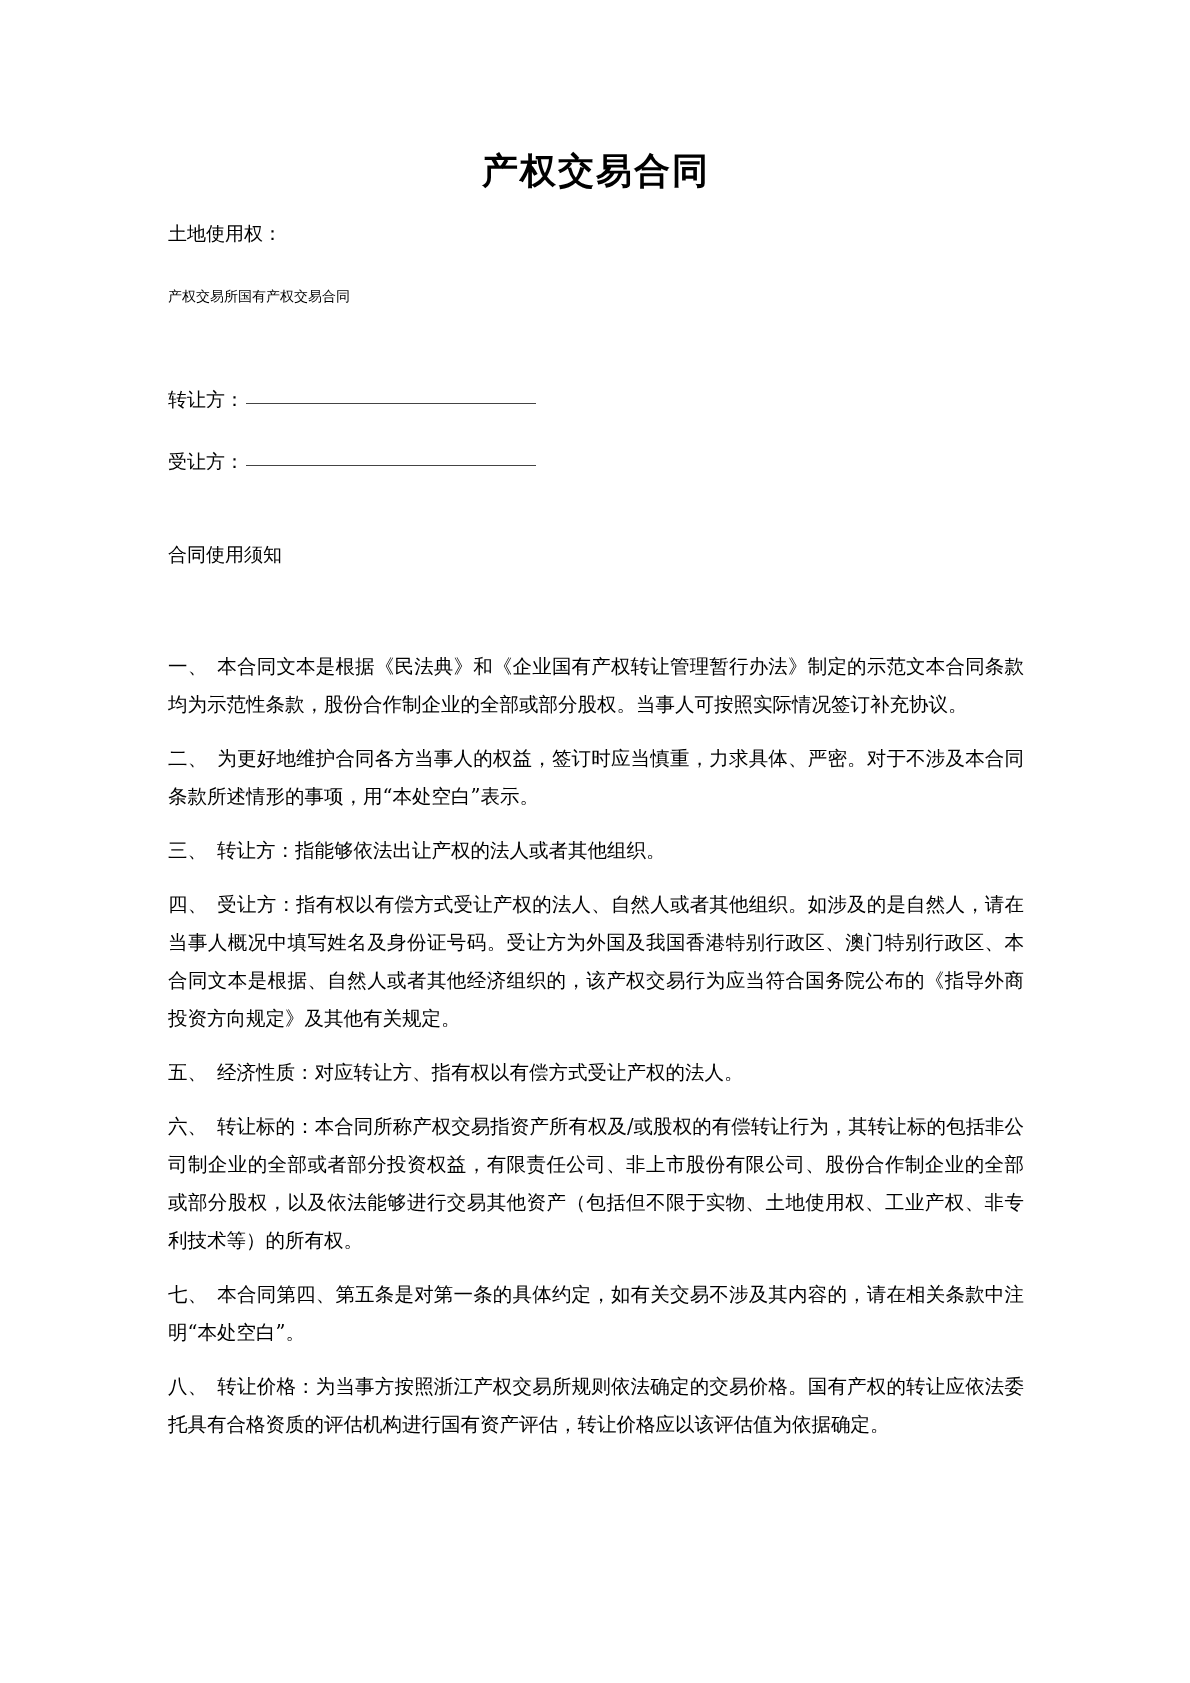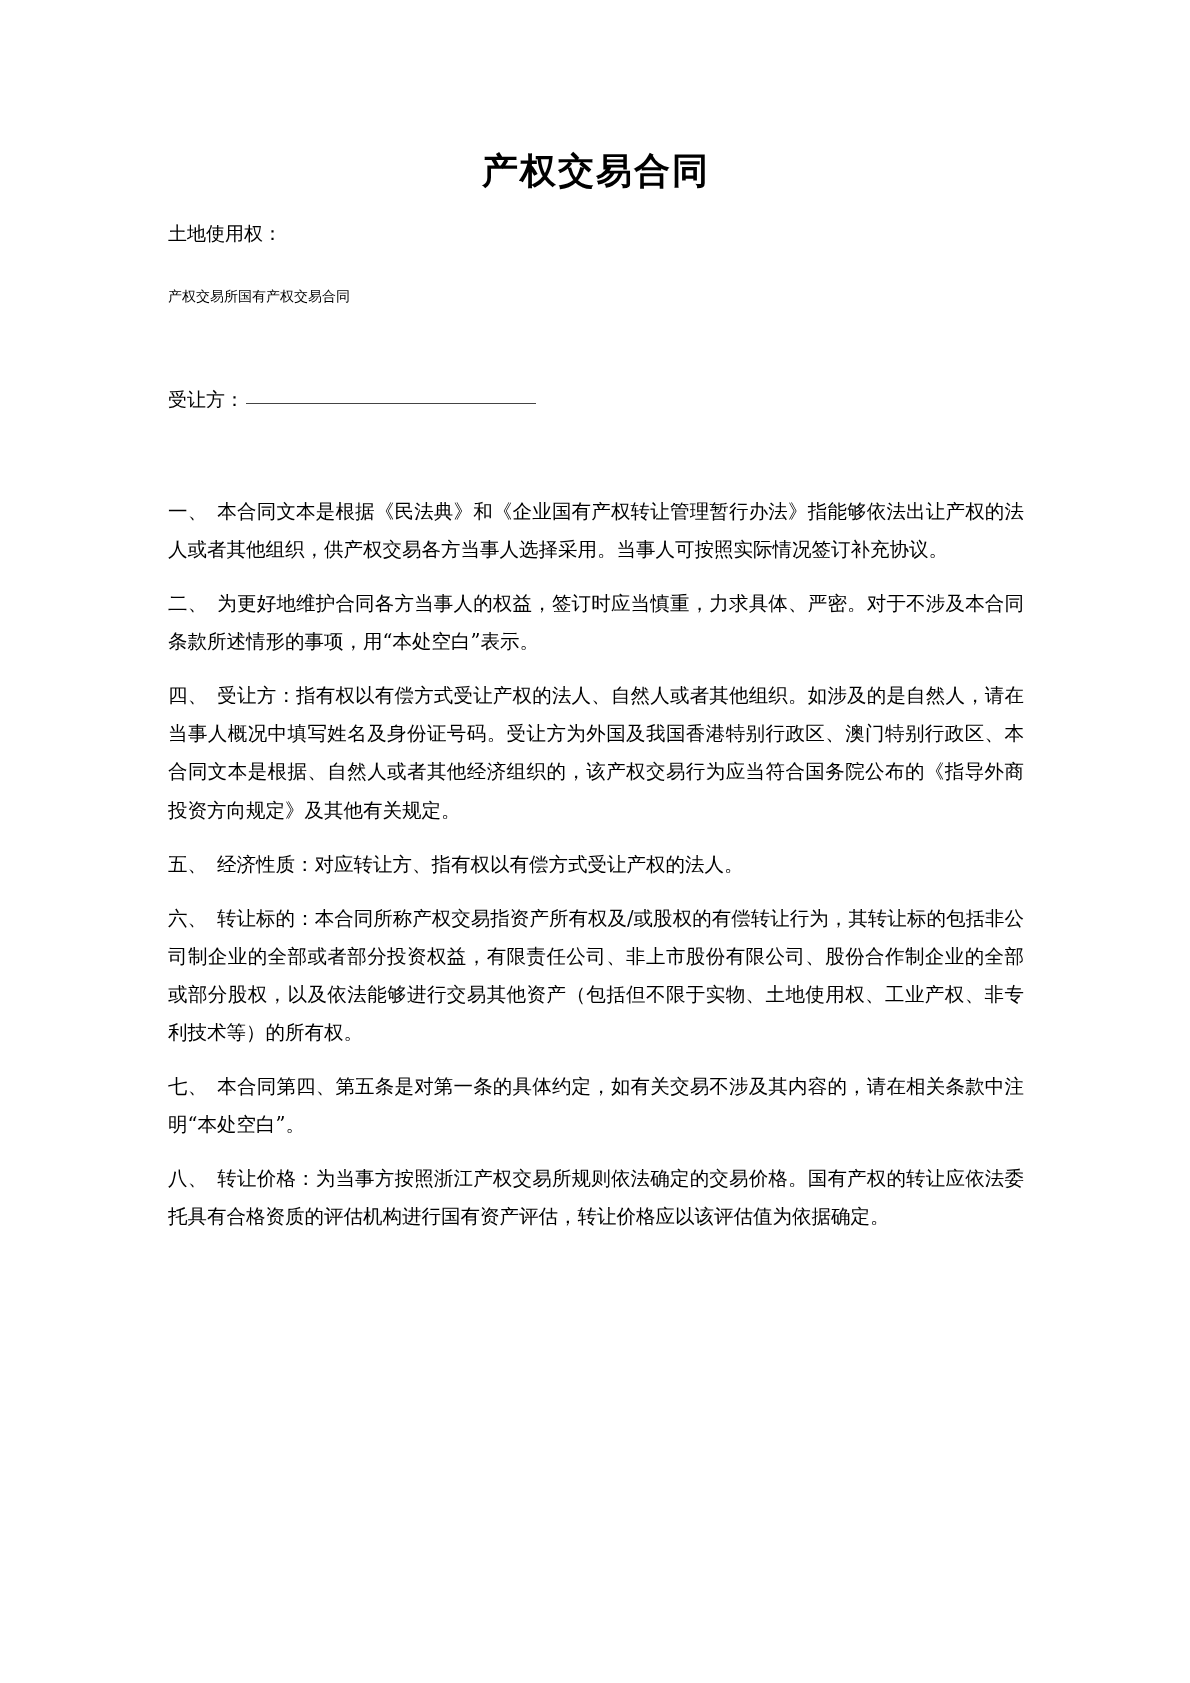"转让方：" div.party-row { html: none -> <div> <span>转让方：</span><span></span> </div> }
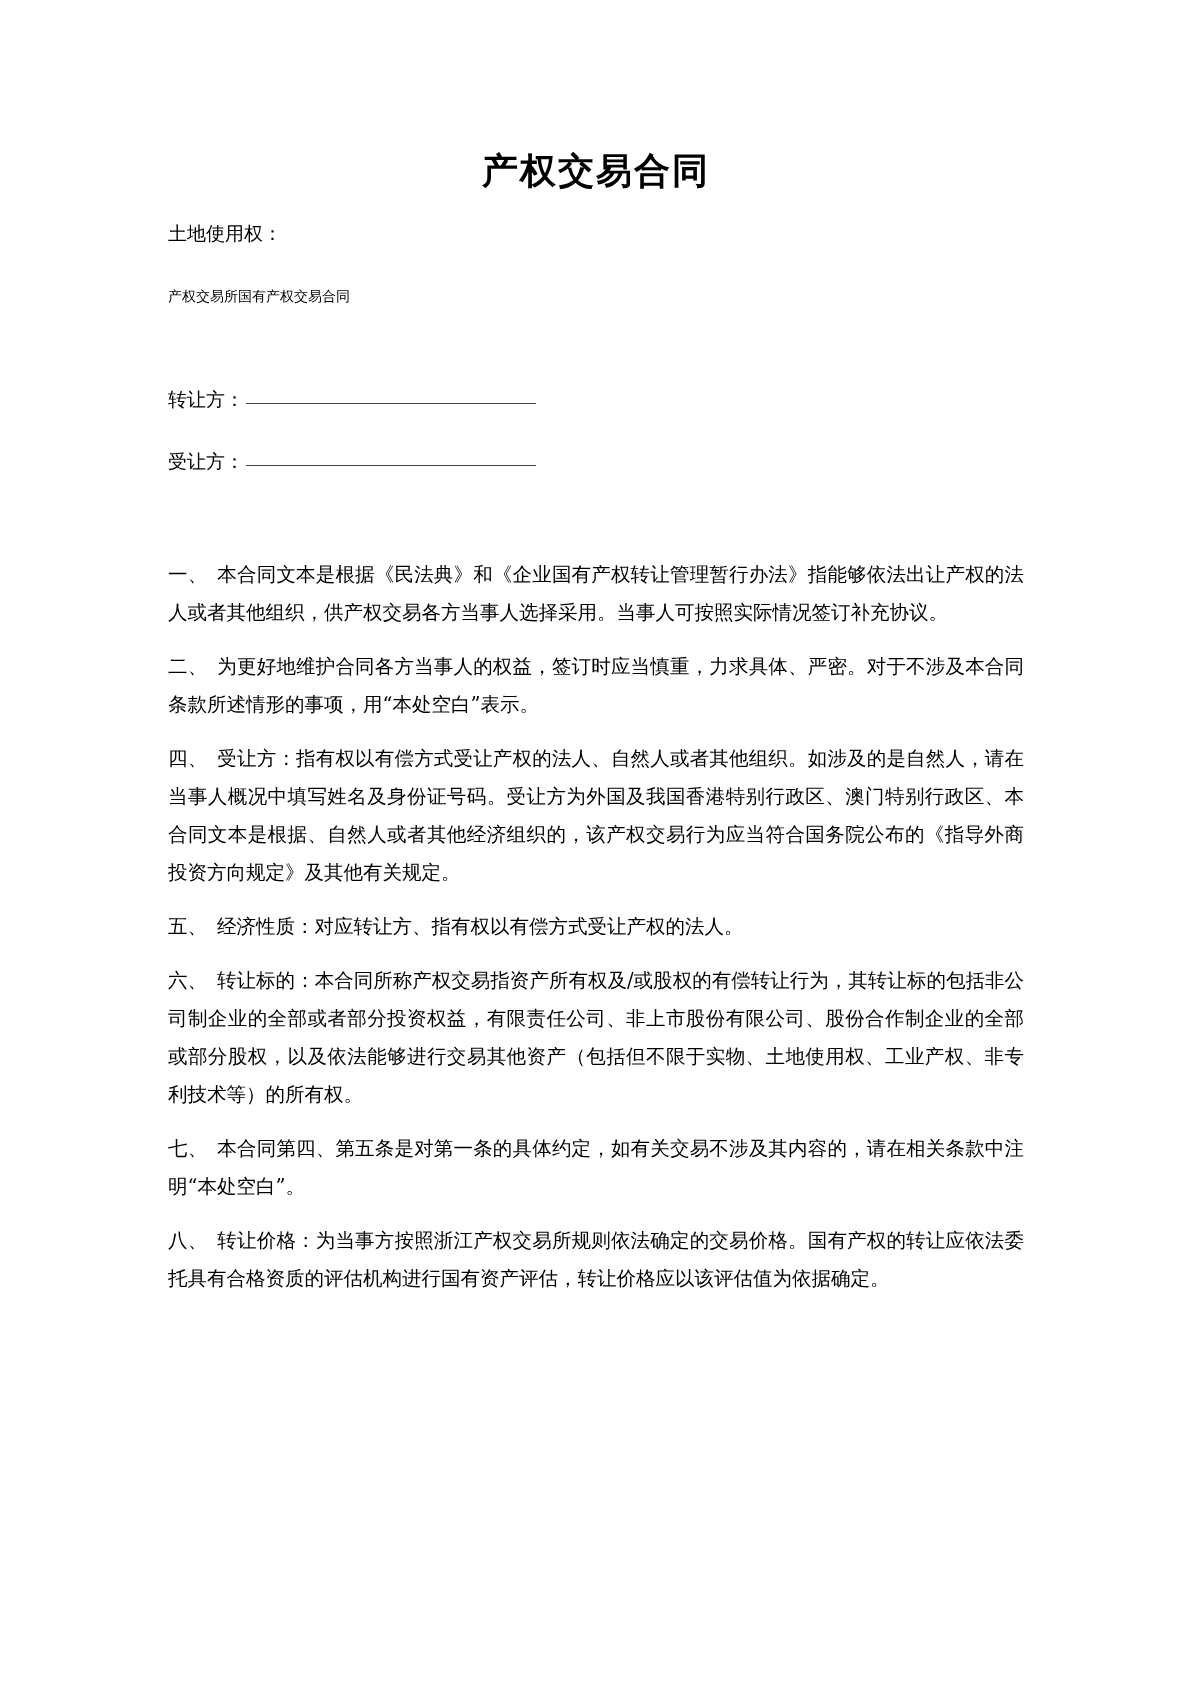"合同使用须知" p.notice-heading { html: none -> <p>合同使用须知</p> }
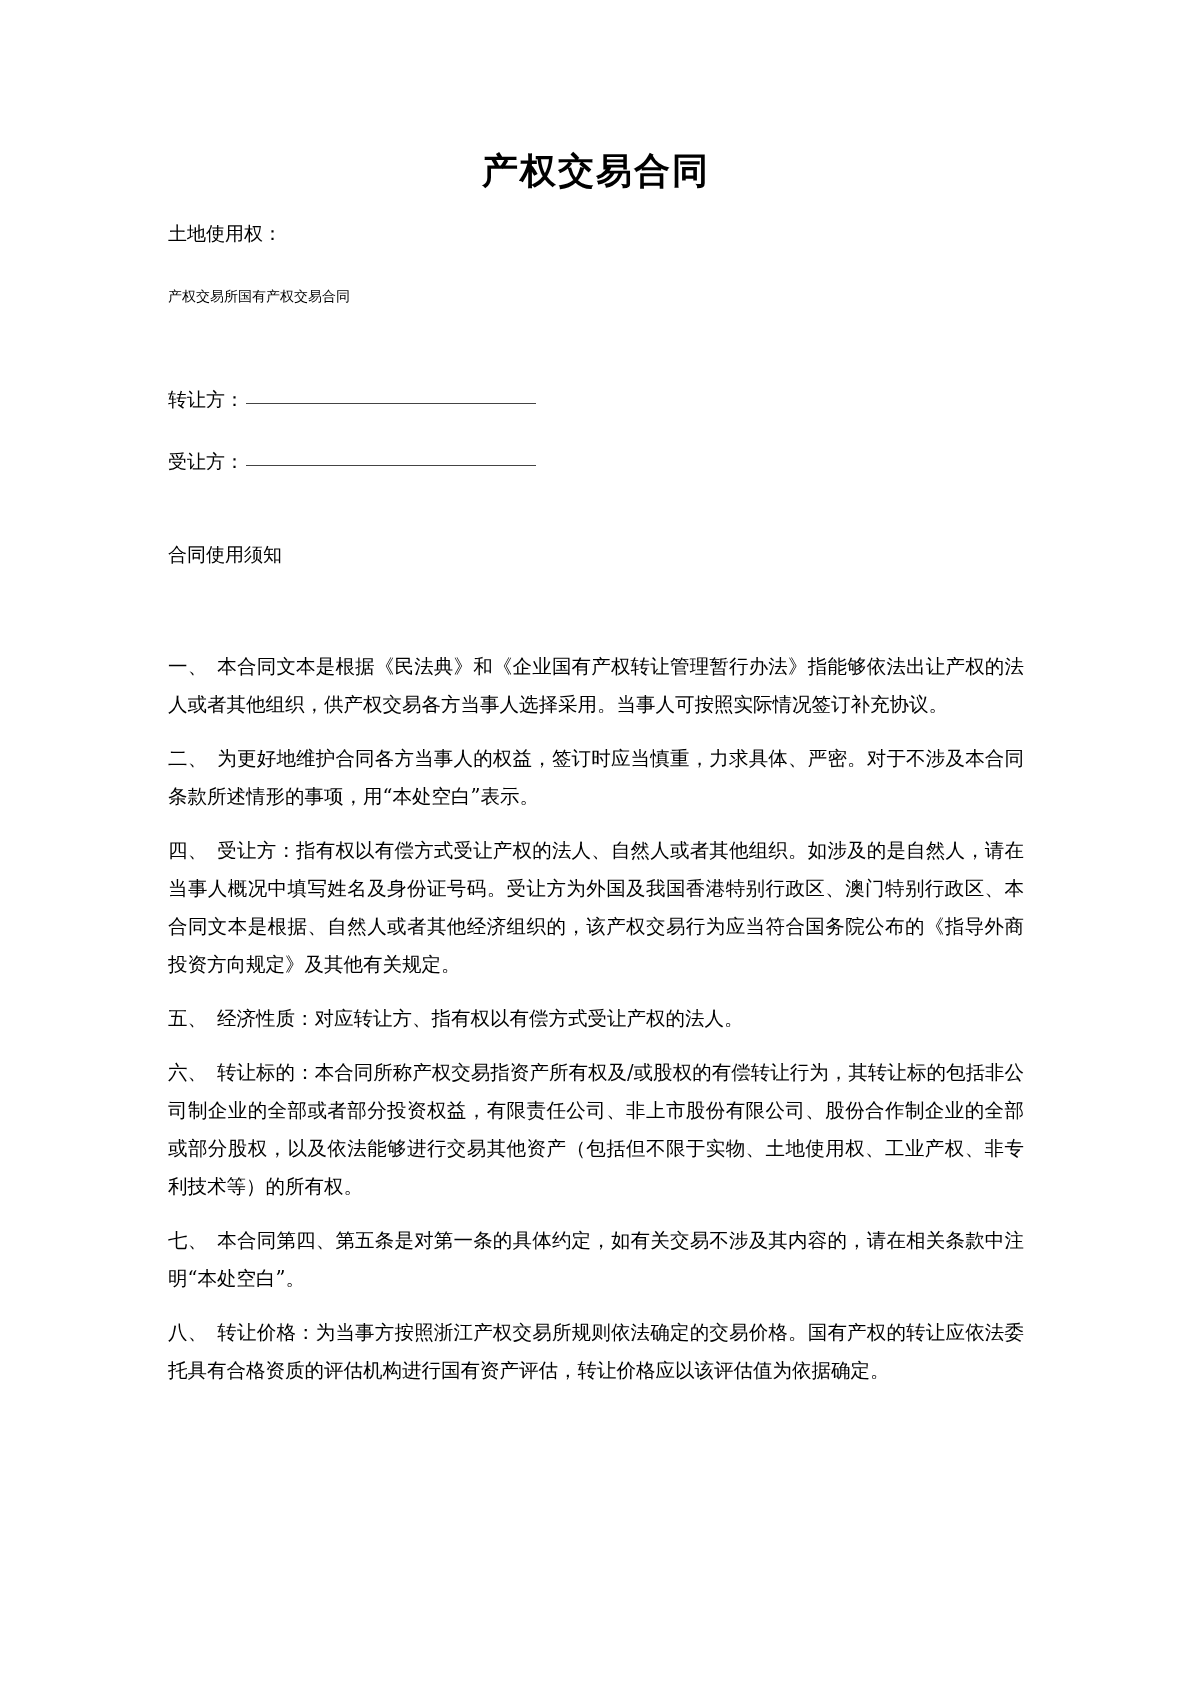"本合同文本是根据《民法典》和《企业国有产权转让管理暂行办法》指能够依法出让产权的" span { text: 指能够依法出让产权的法人或者其他组织，供产权交易各方当事人选择采用 -> 制定的示范文本合同条款均为示范性条款，股份合作制企业的全部或部分股权 }
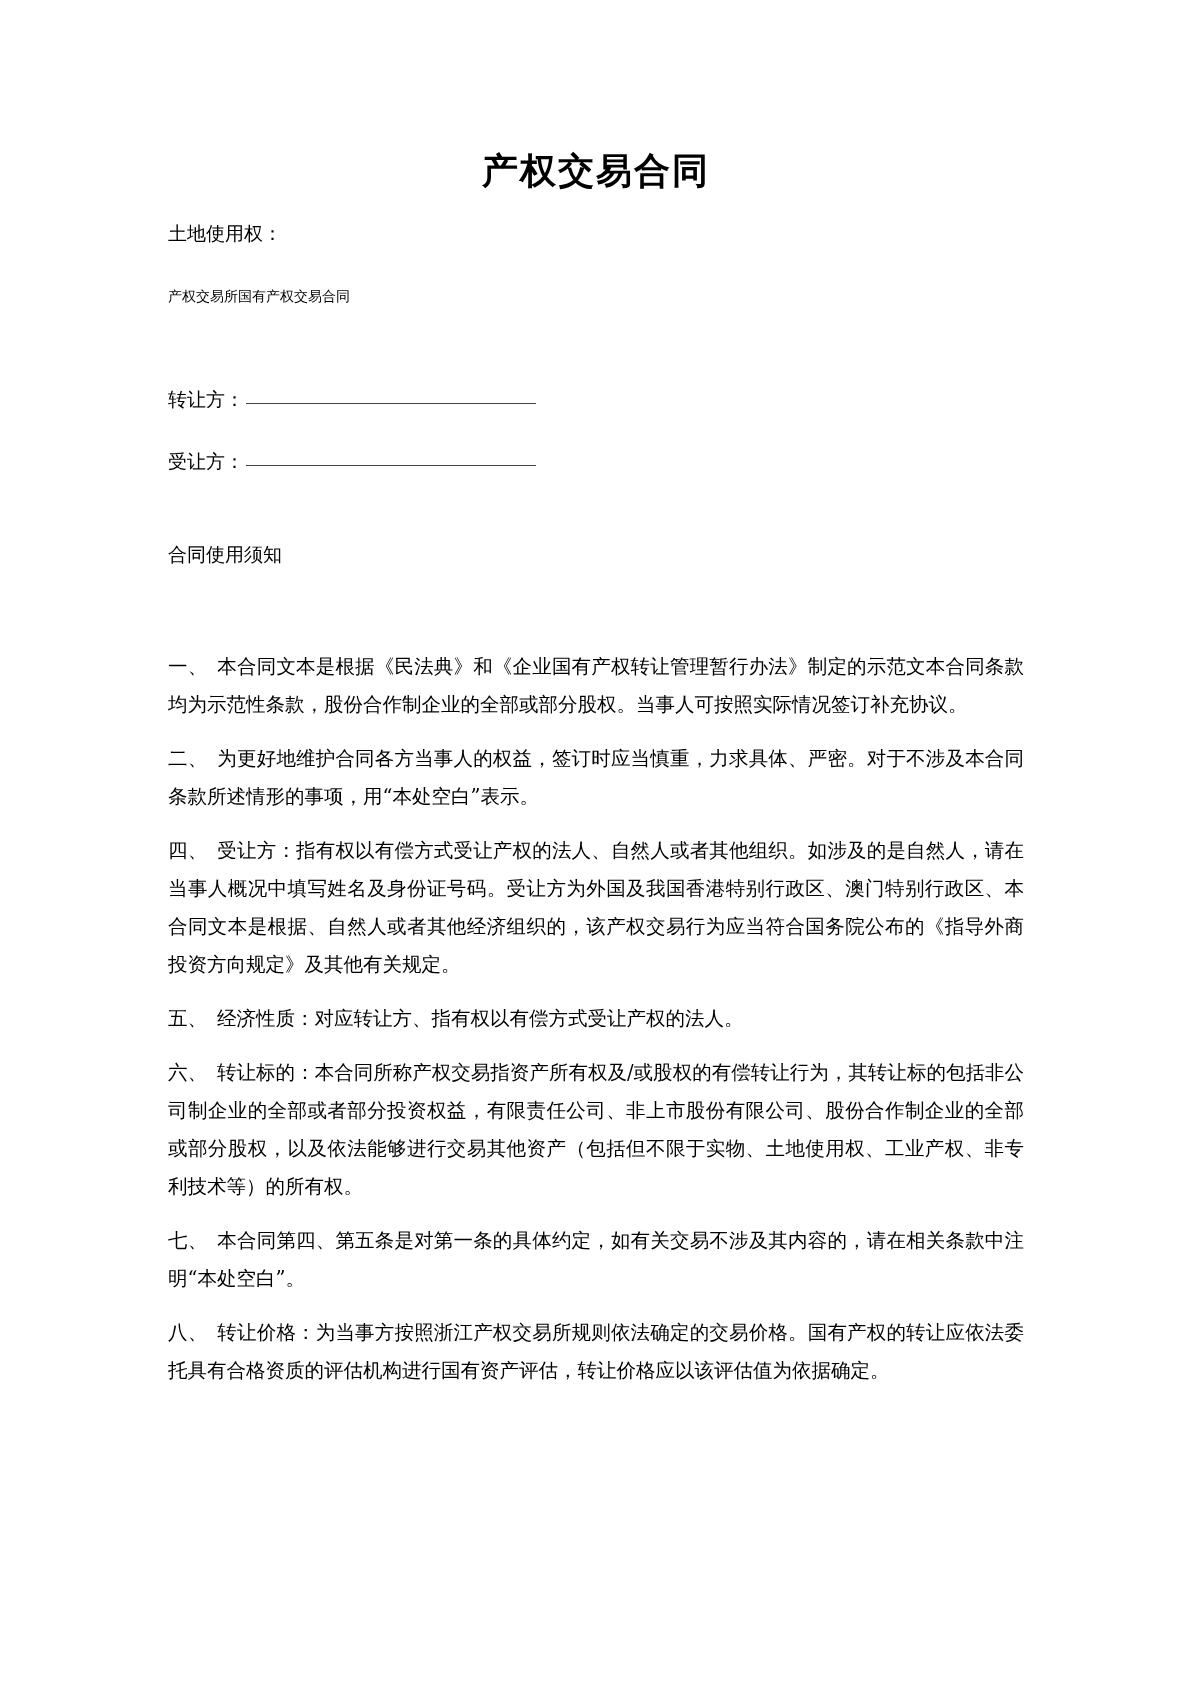"三、 转让方：指能够依法出让产权的法人或者其他组织。" p.clause { html: none -> <p> <span>三、</span><span>转让方：指能够依法出让产权的法人或者其他组织。</span> </p> }
